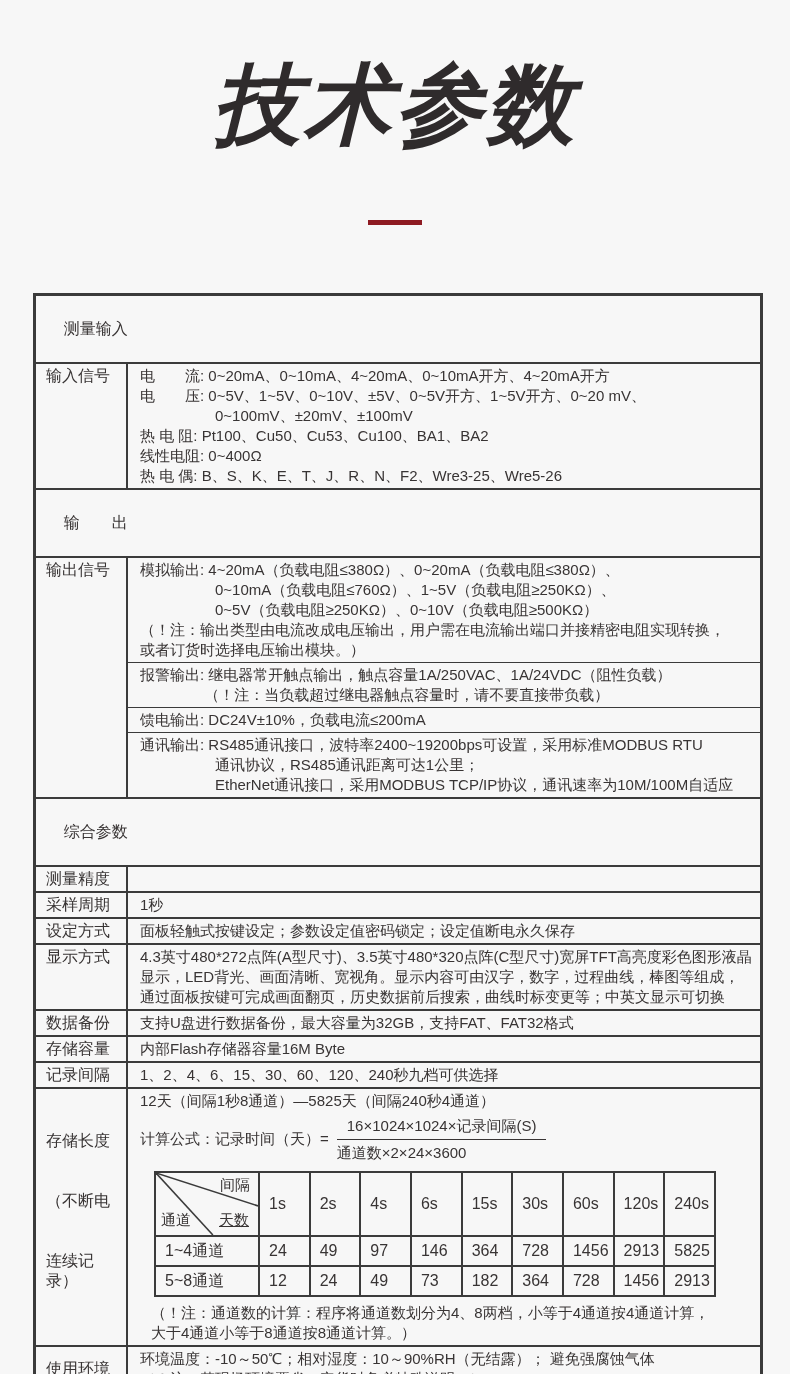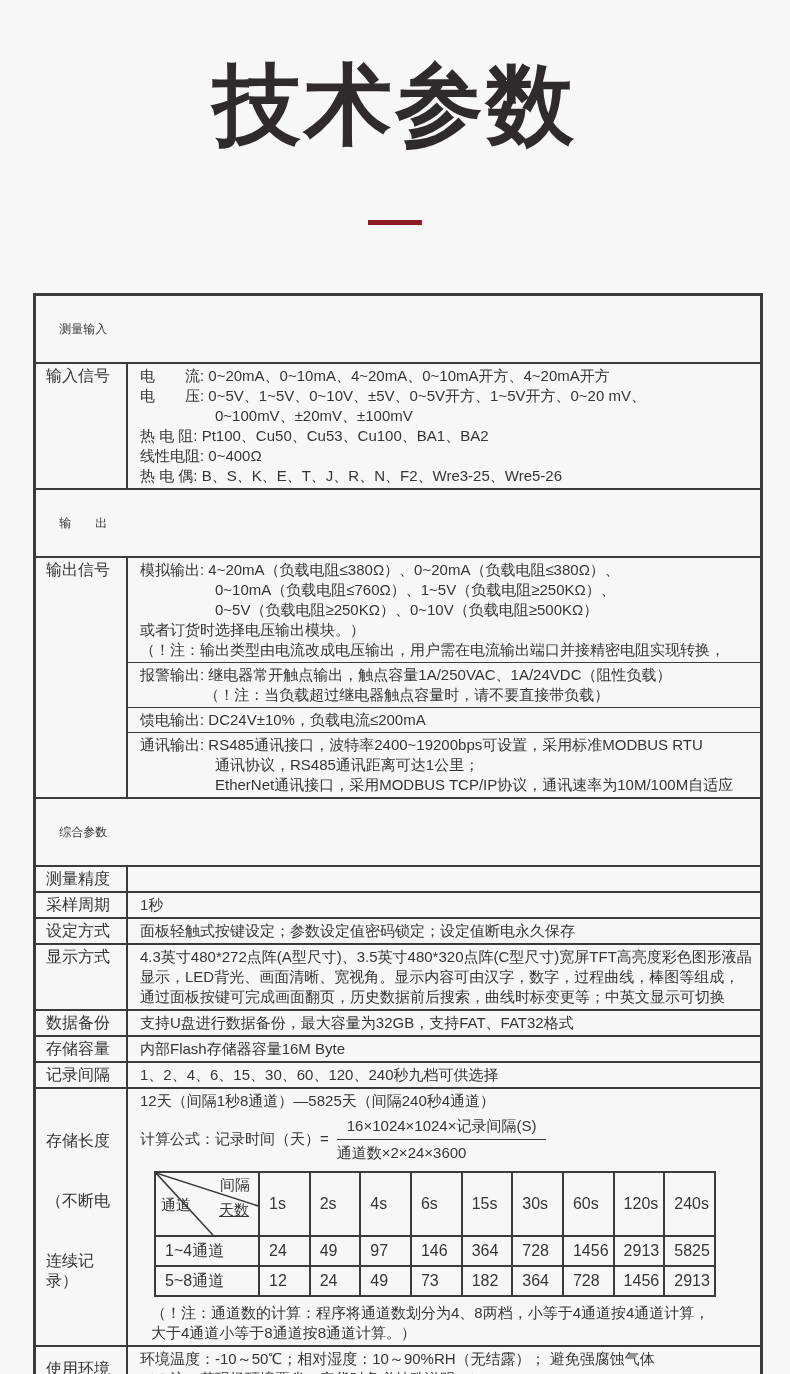"技术参数" .page-title { font-style: none -> italic }
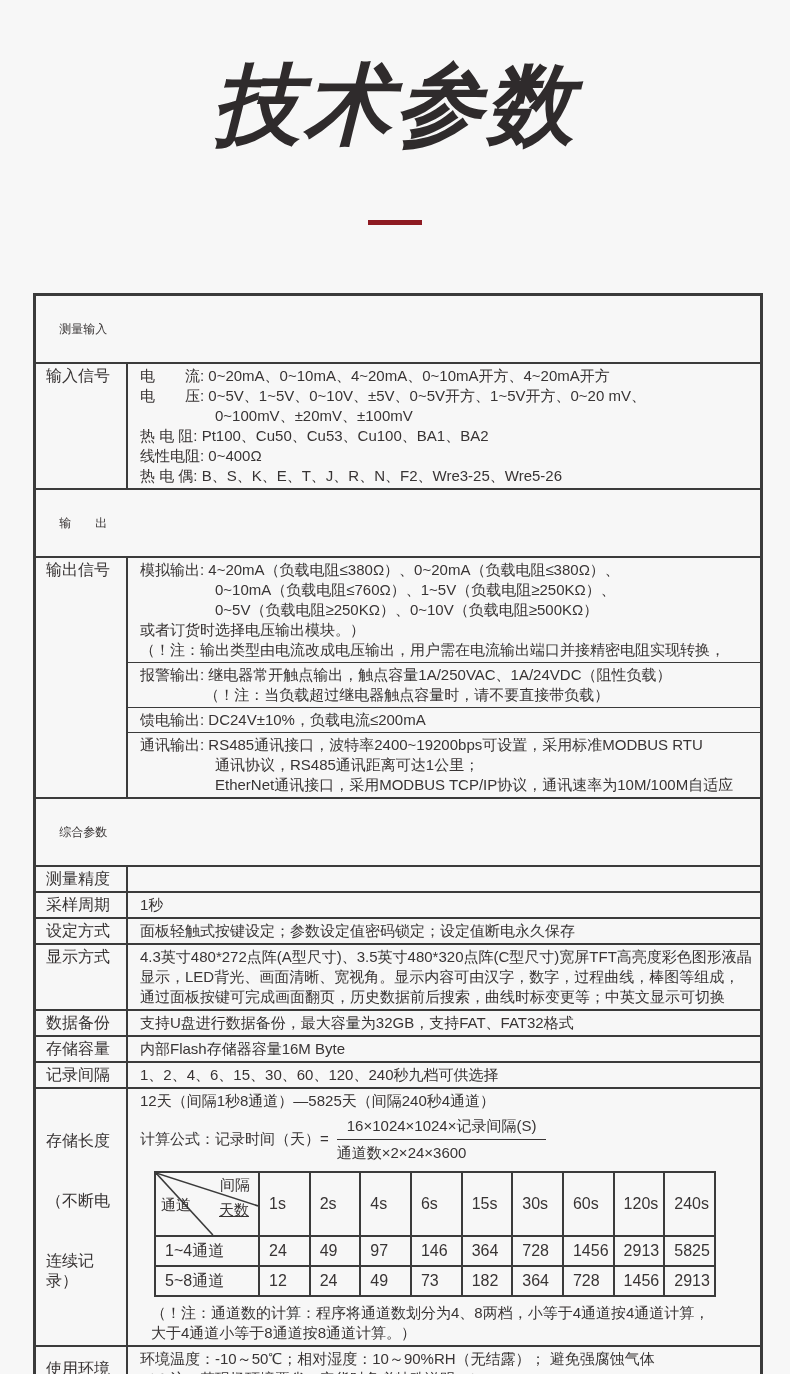"测量输入" .trow.section { font-size: 12px -> 16px }
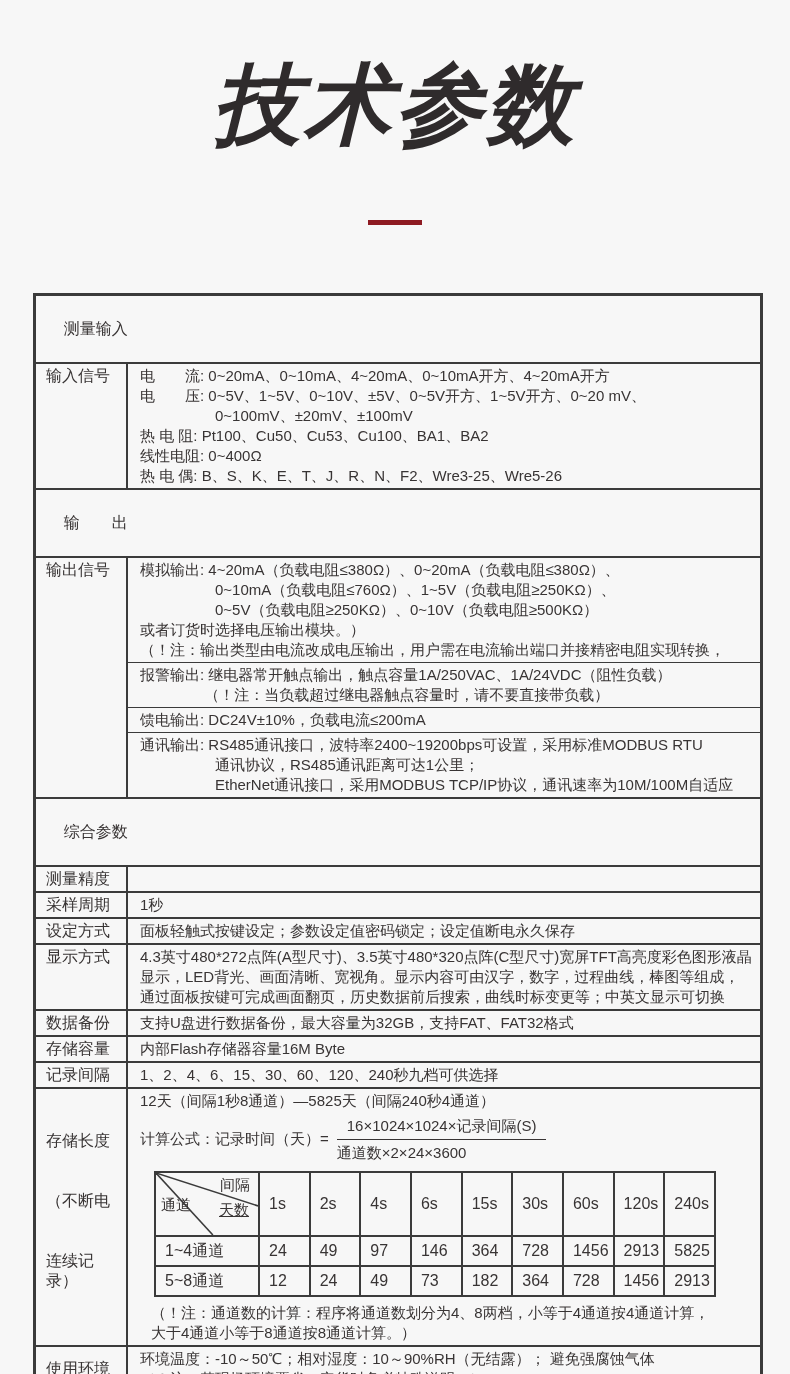"或者订货时选择电压输出模块。）" div.line { order: before "（！注：输出类型由电流改成电压输出，用户需在电流输出端口并接精密电阻实现转换，" -> after "（！注：输出类型由电流改成电压输出，用户需在电流输出端口并接精密电阻实现转换，" }
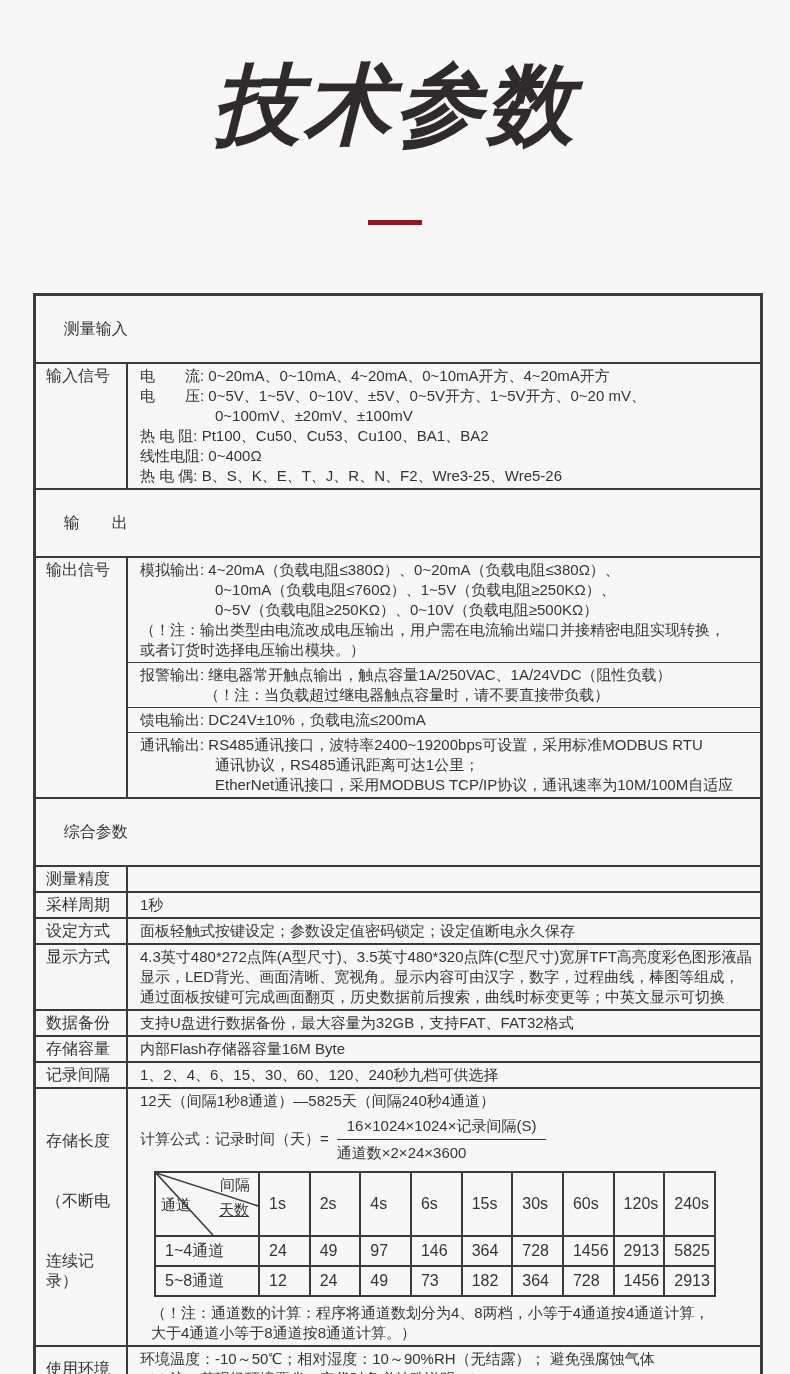"通道" .c-bot { bottom: 20px -> 5px }
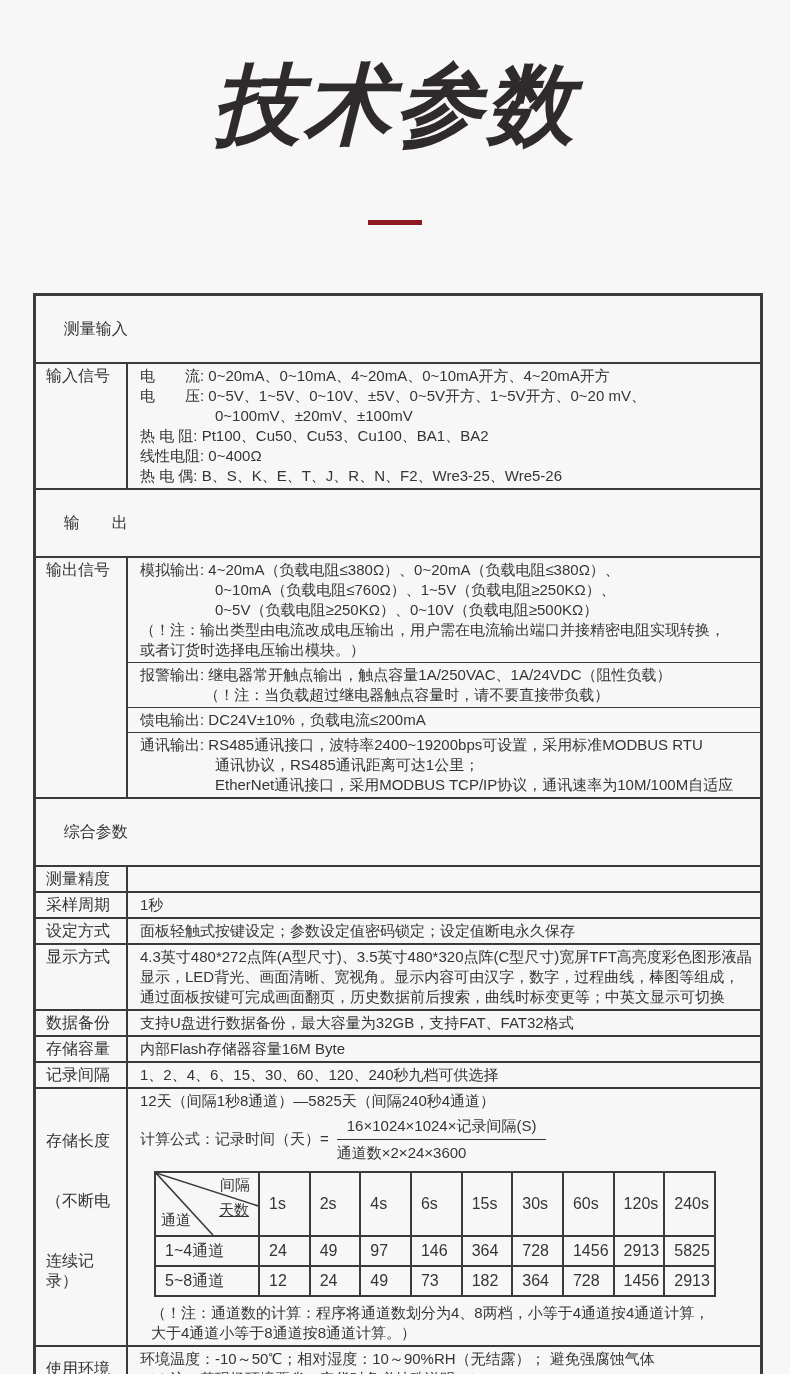"天数" .c-mid { top: 27px -> 37px }
